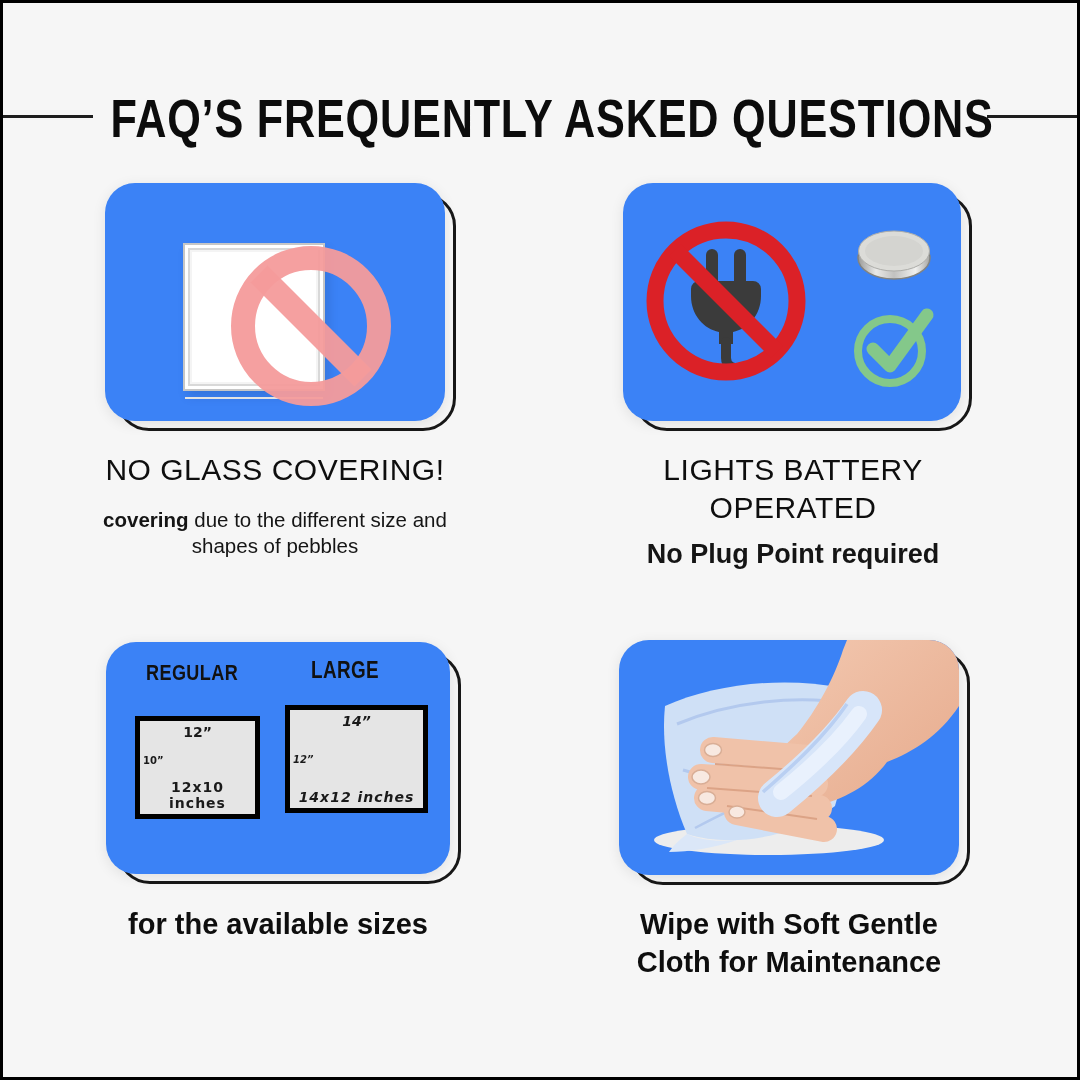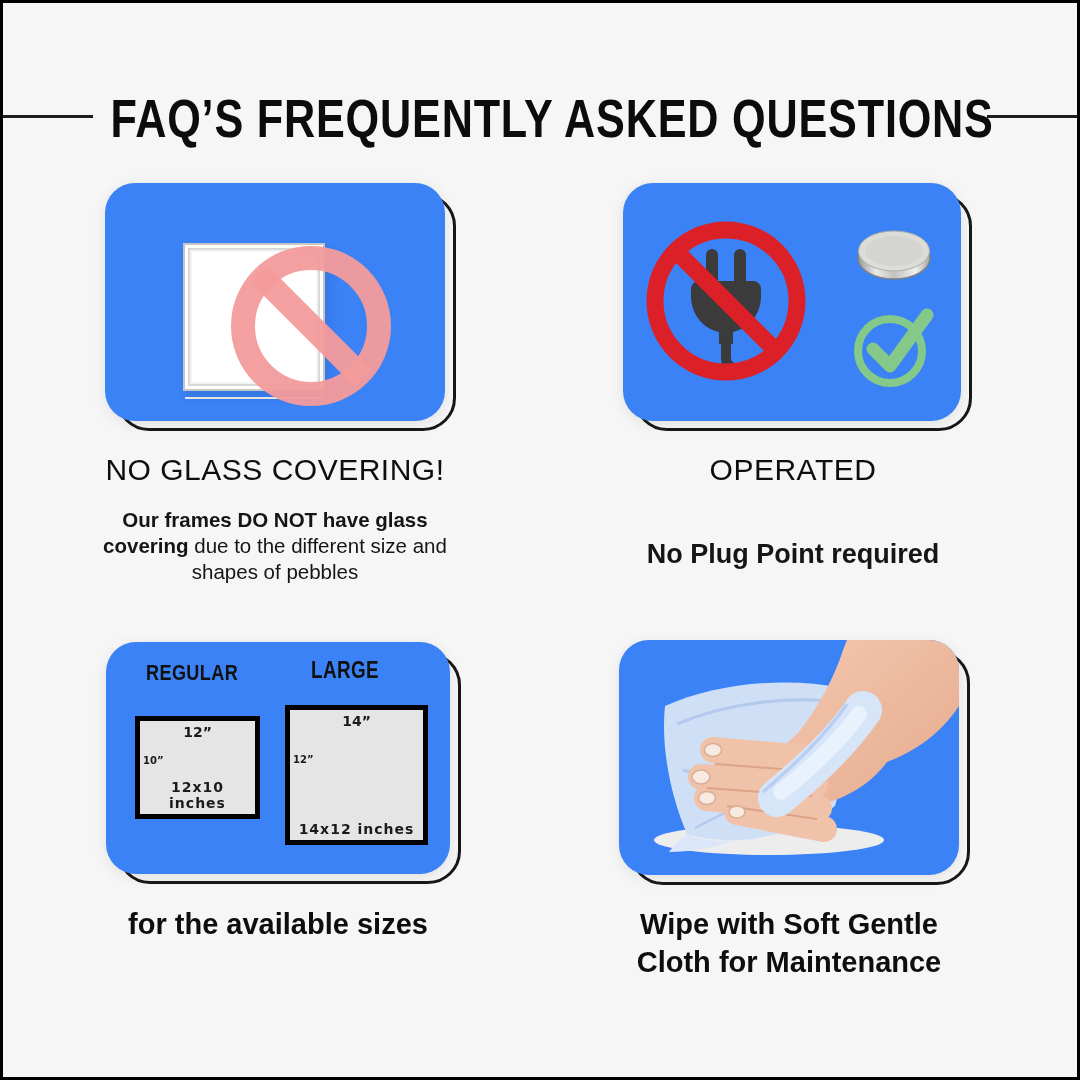"LIGHTS BATTERY" div { html: none -> <div>LIGHTS BATTERY</div> }
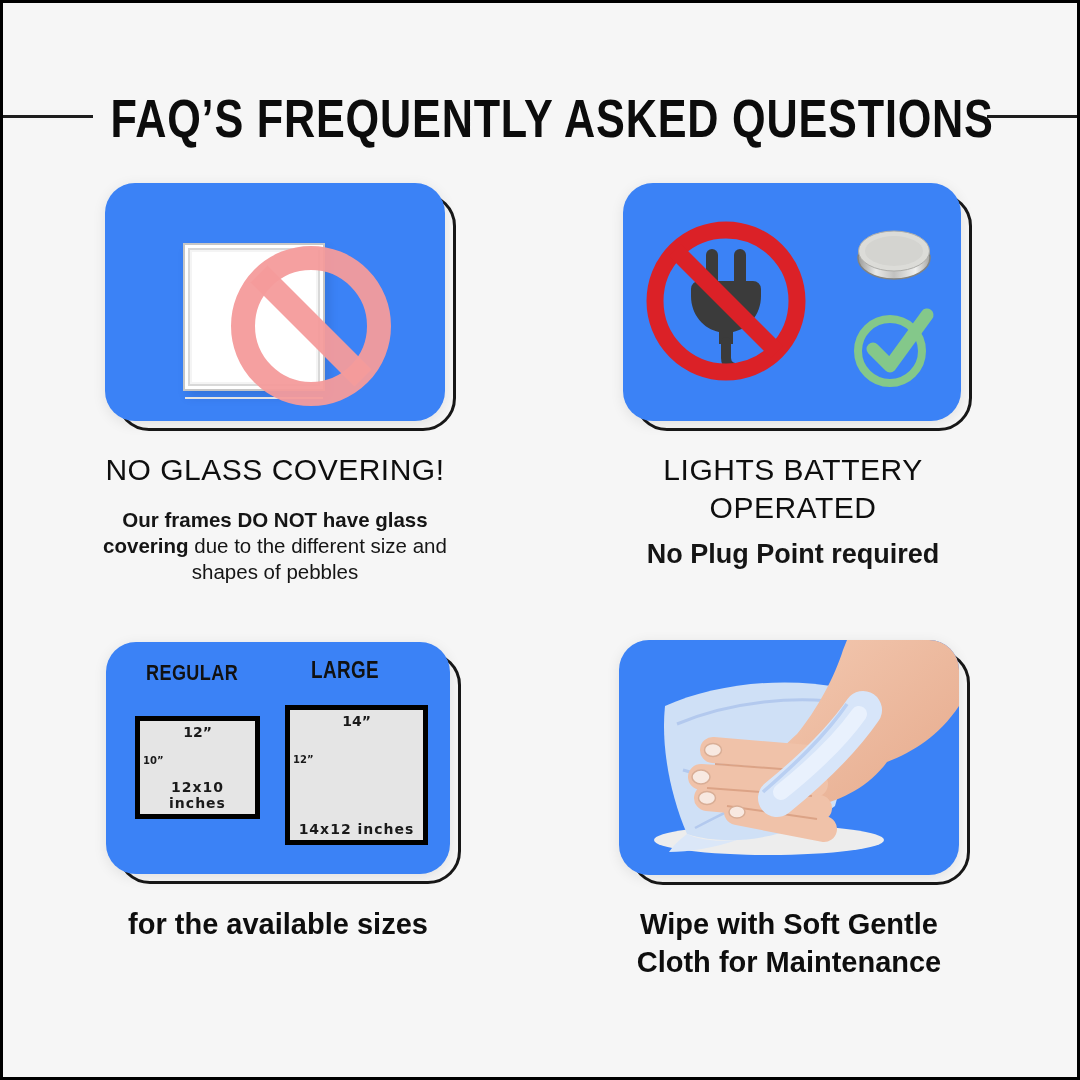"Our frames DO NOT have" div { html: <div><b>Our frames DO NOT have glass</b></div> -> none }
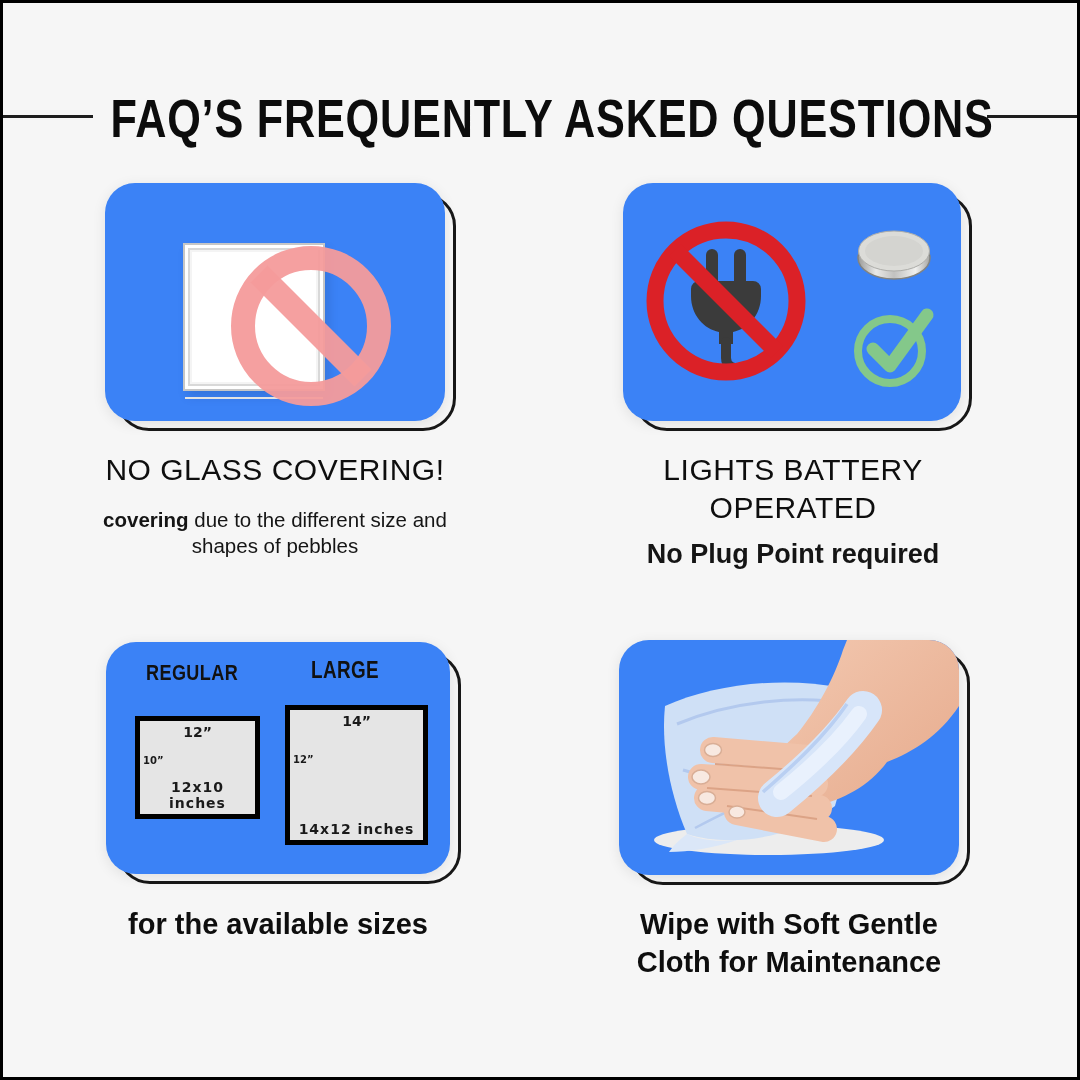"14”" #rect-large { font-style: none -> italic; height: 140px -> 108px }
